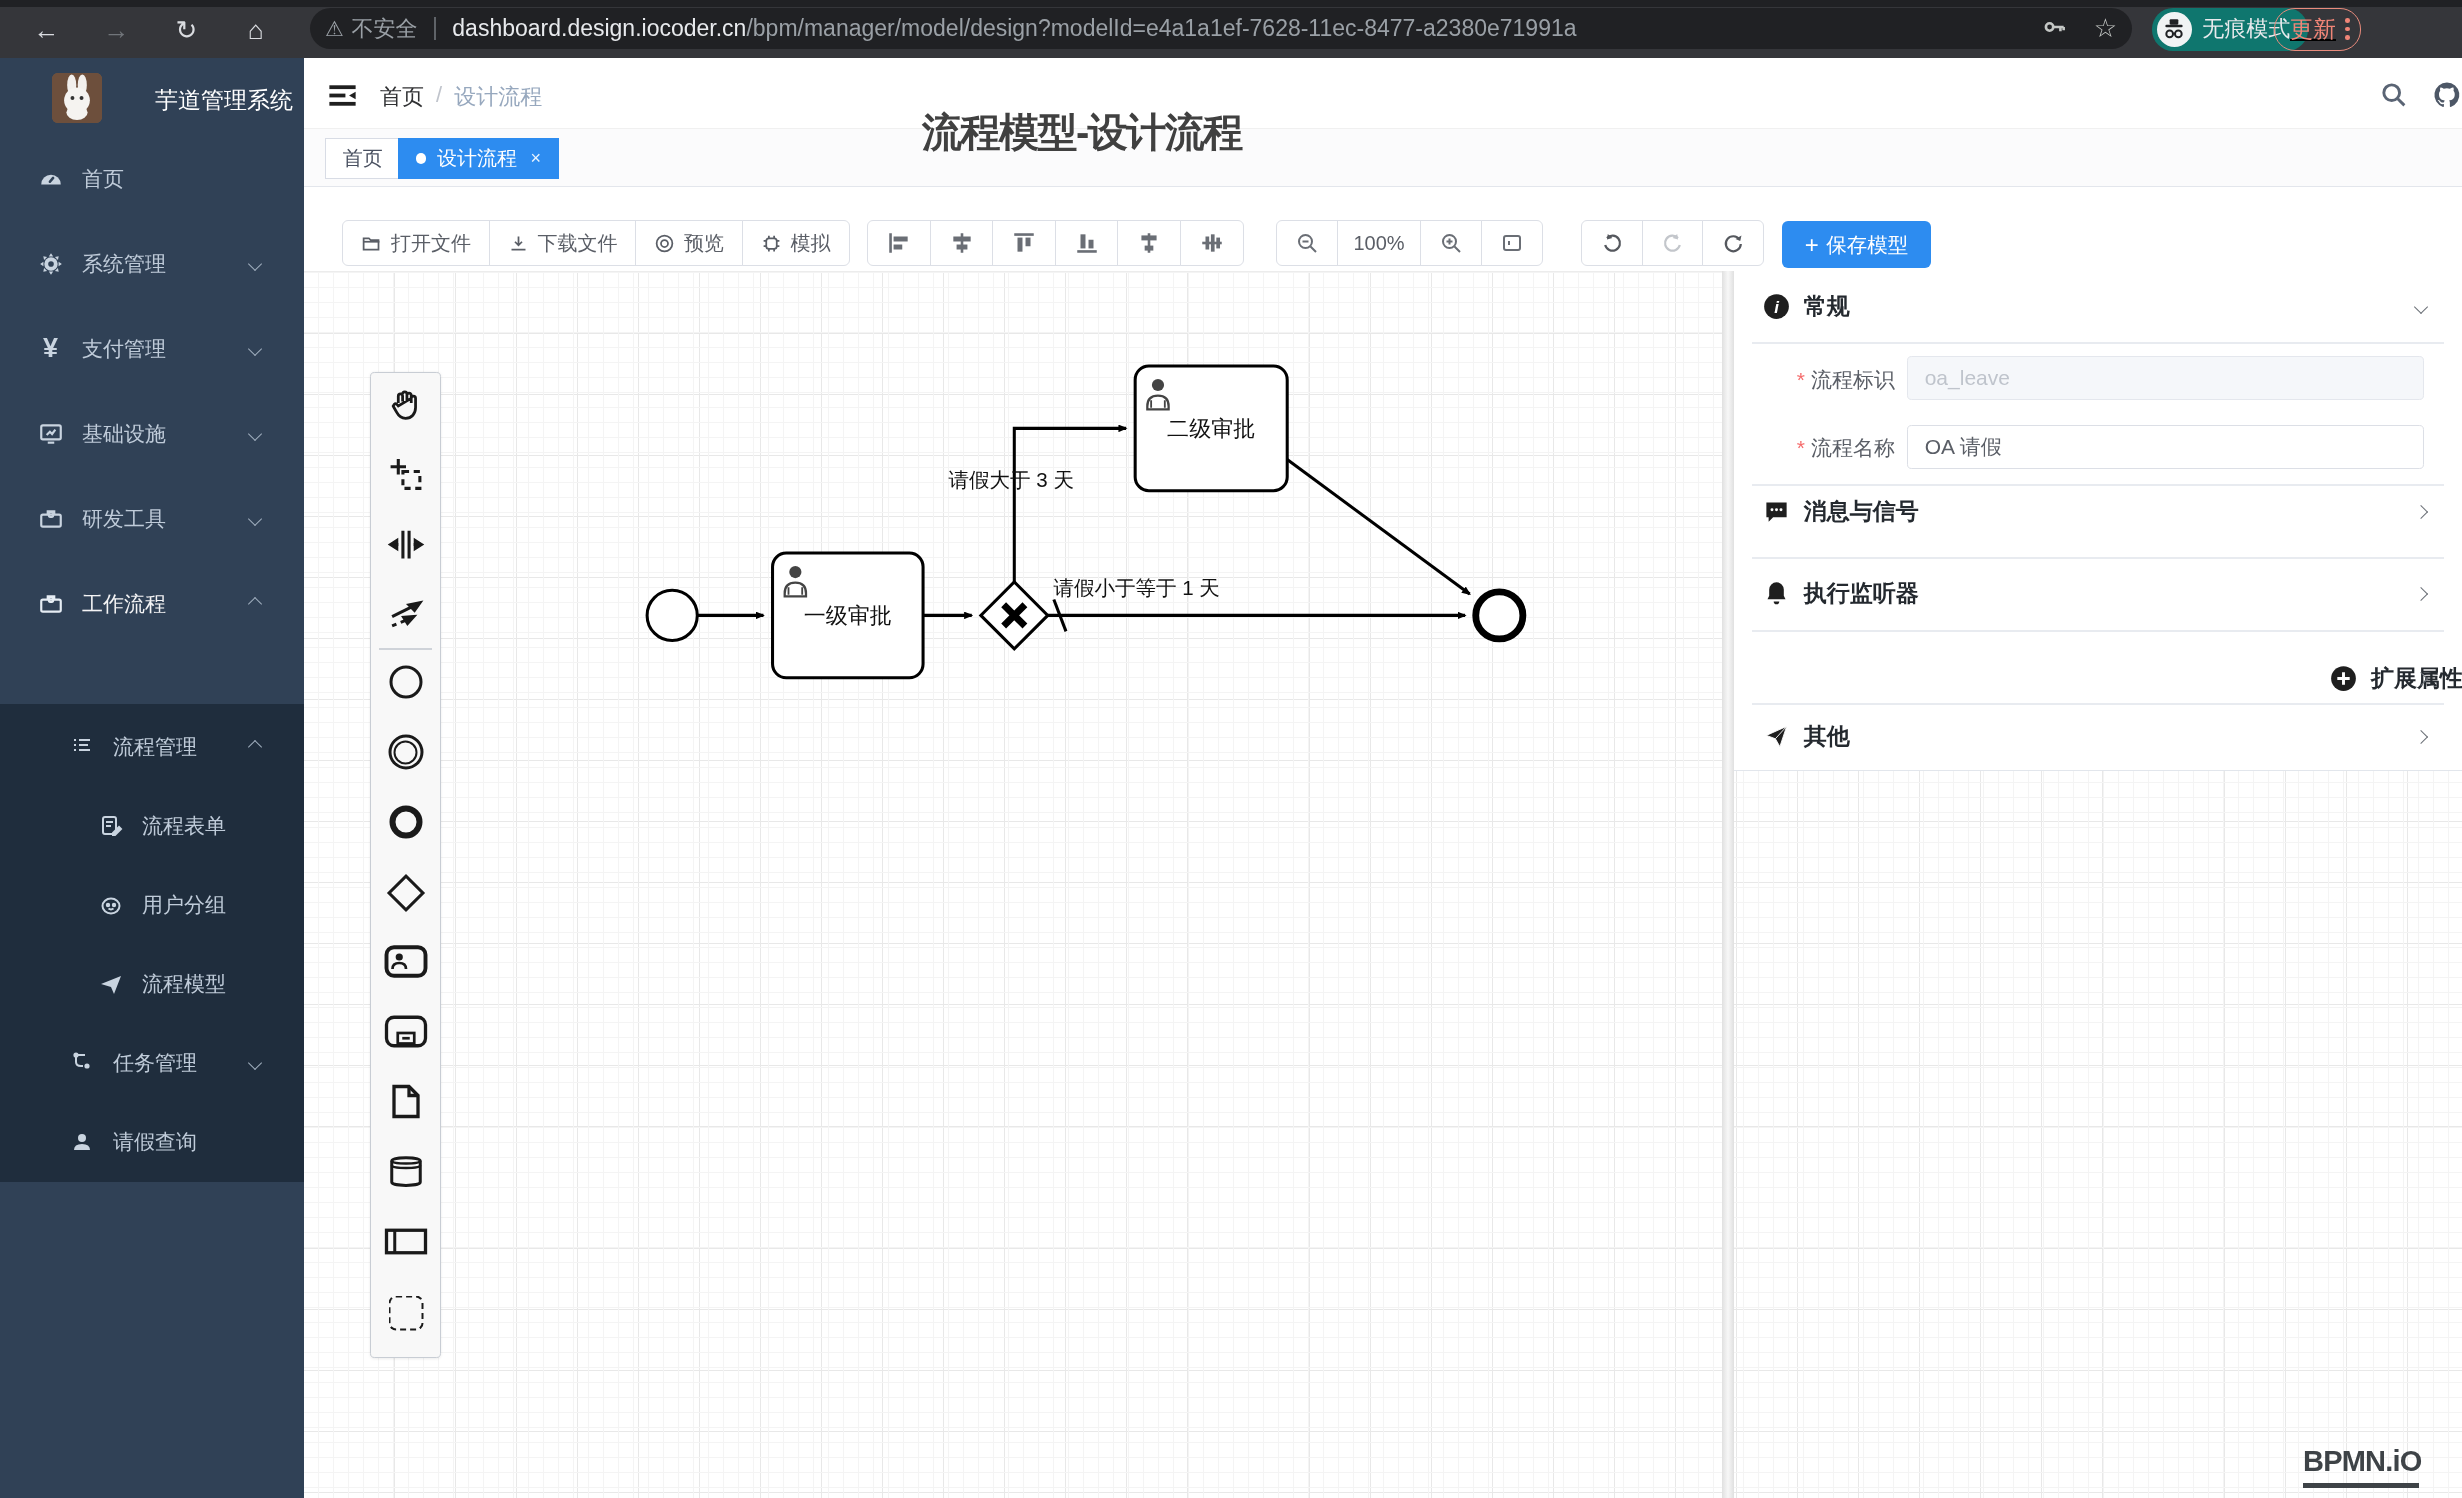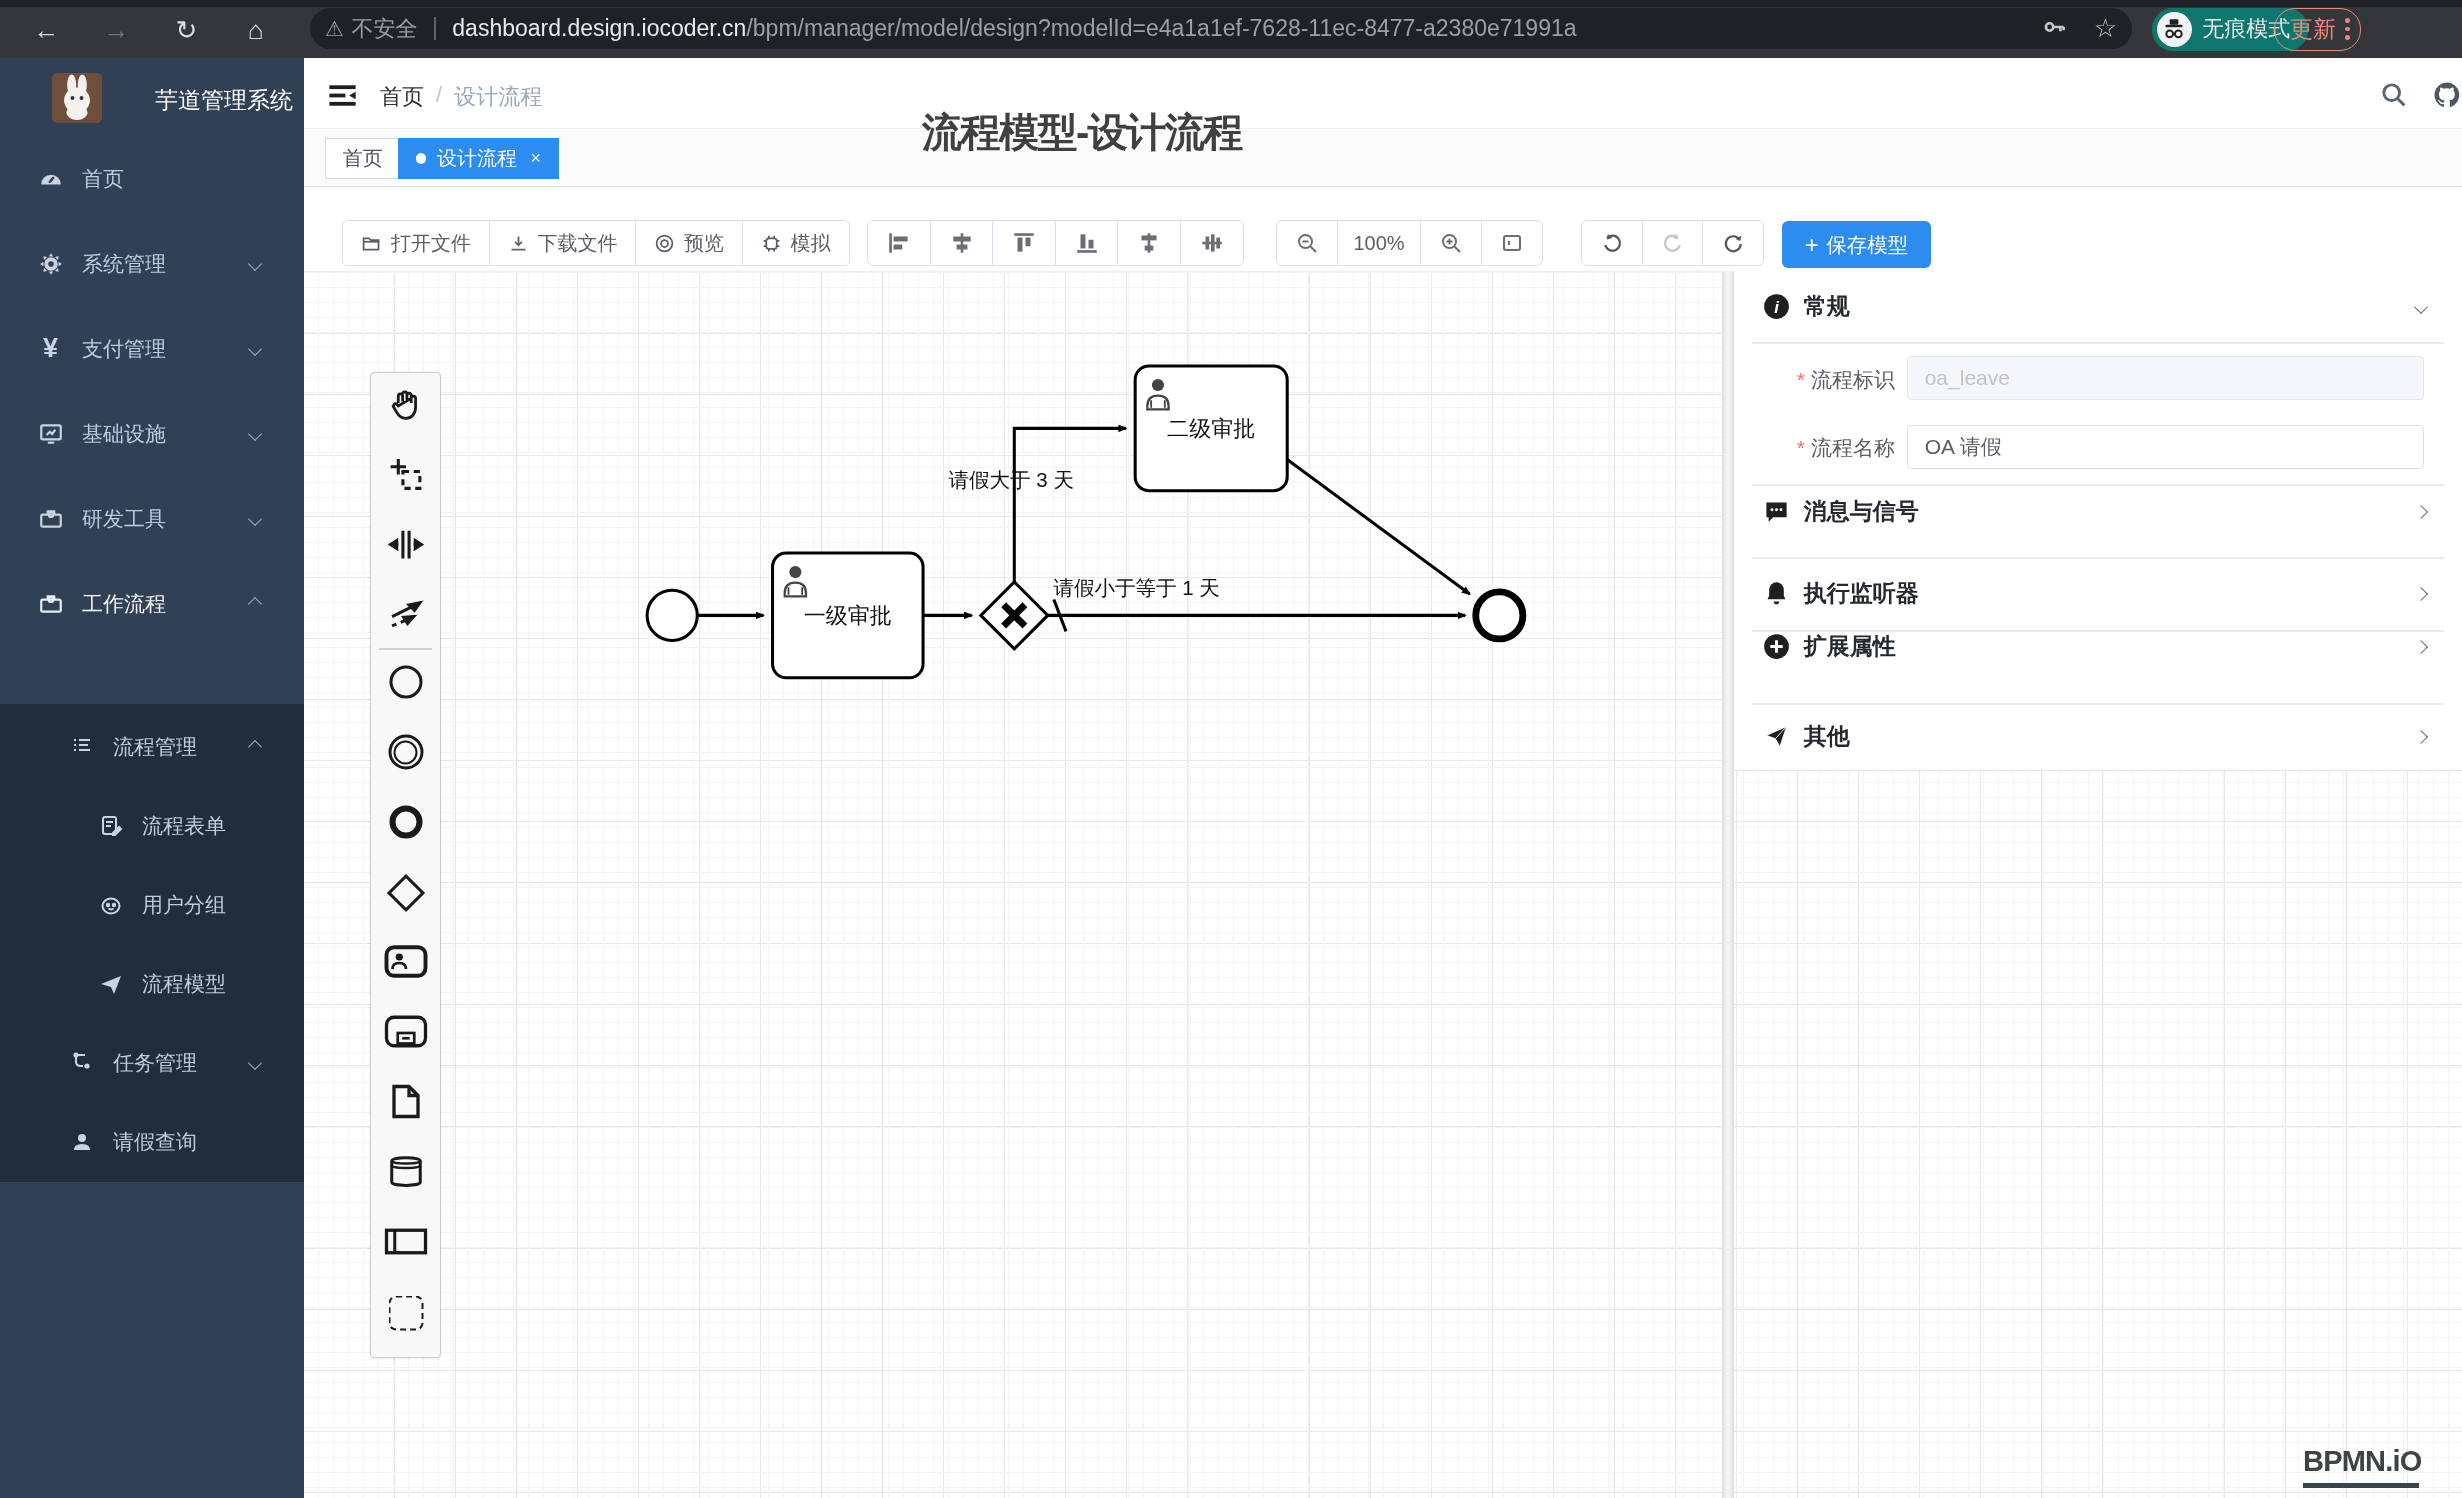"更新" #update-pill { text-decoration: none -> underline }
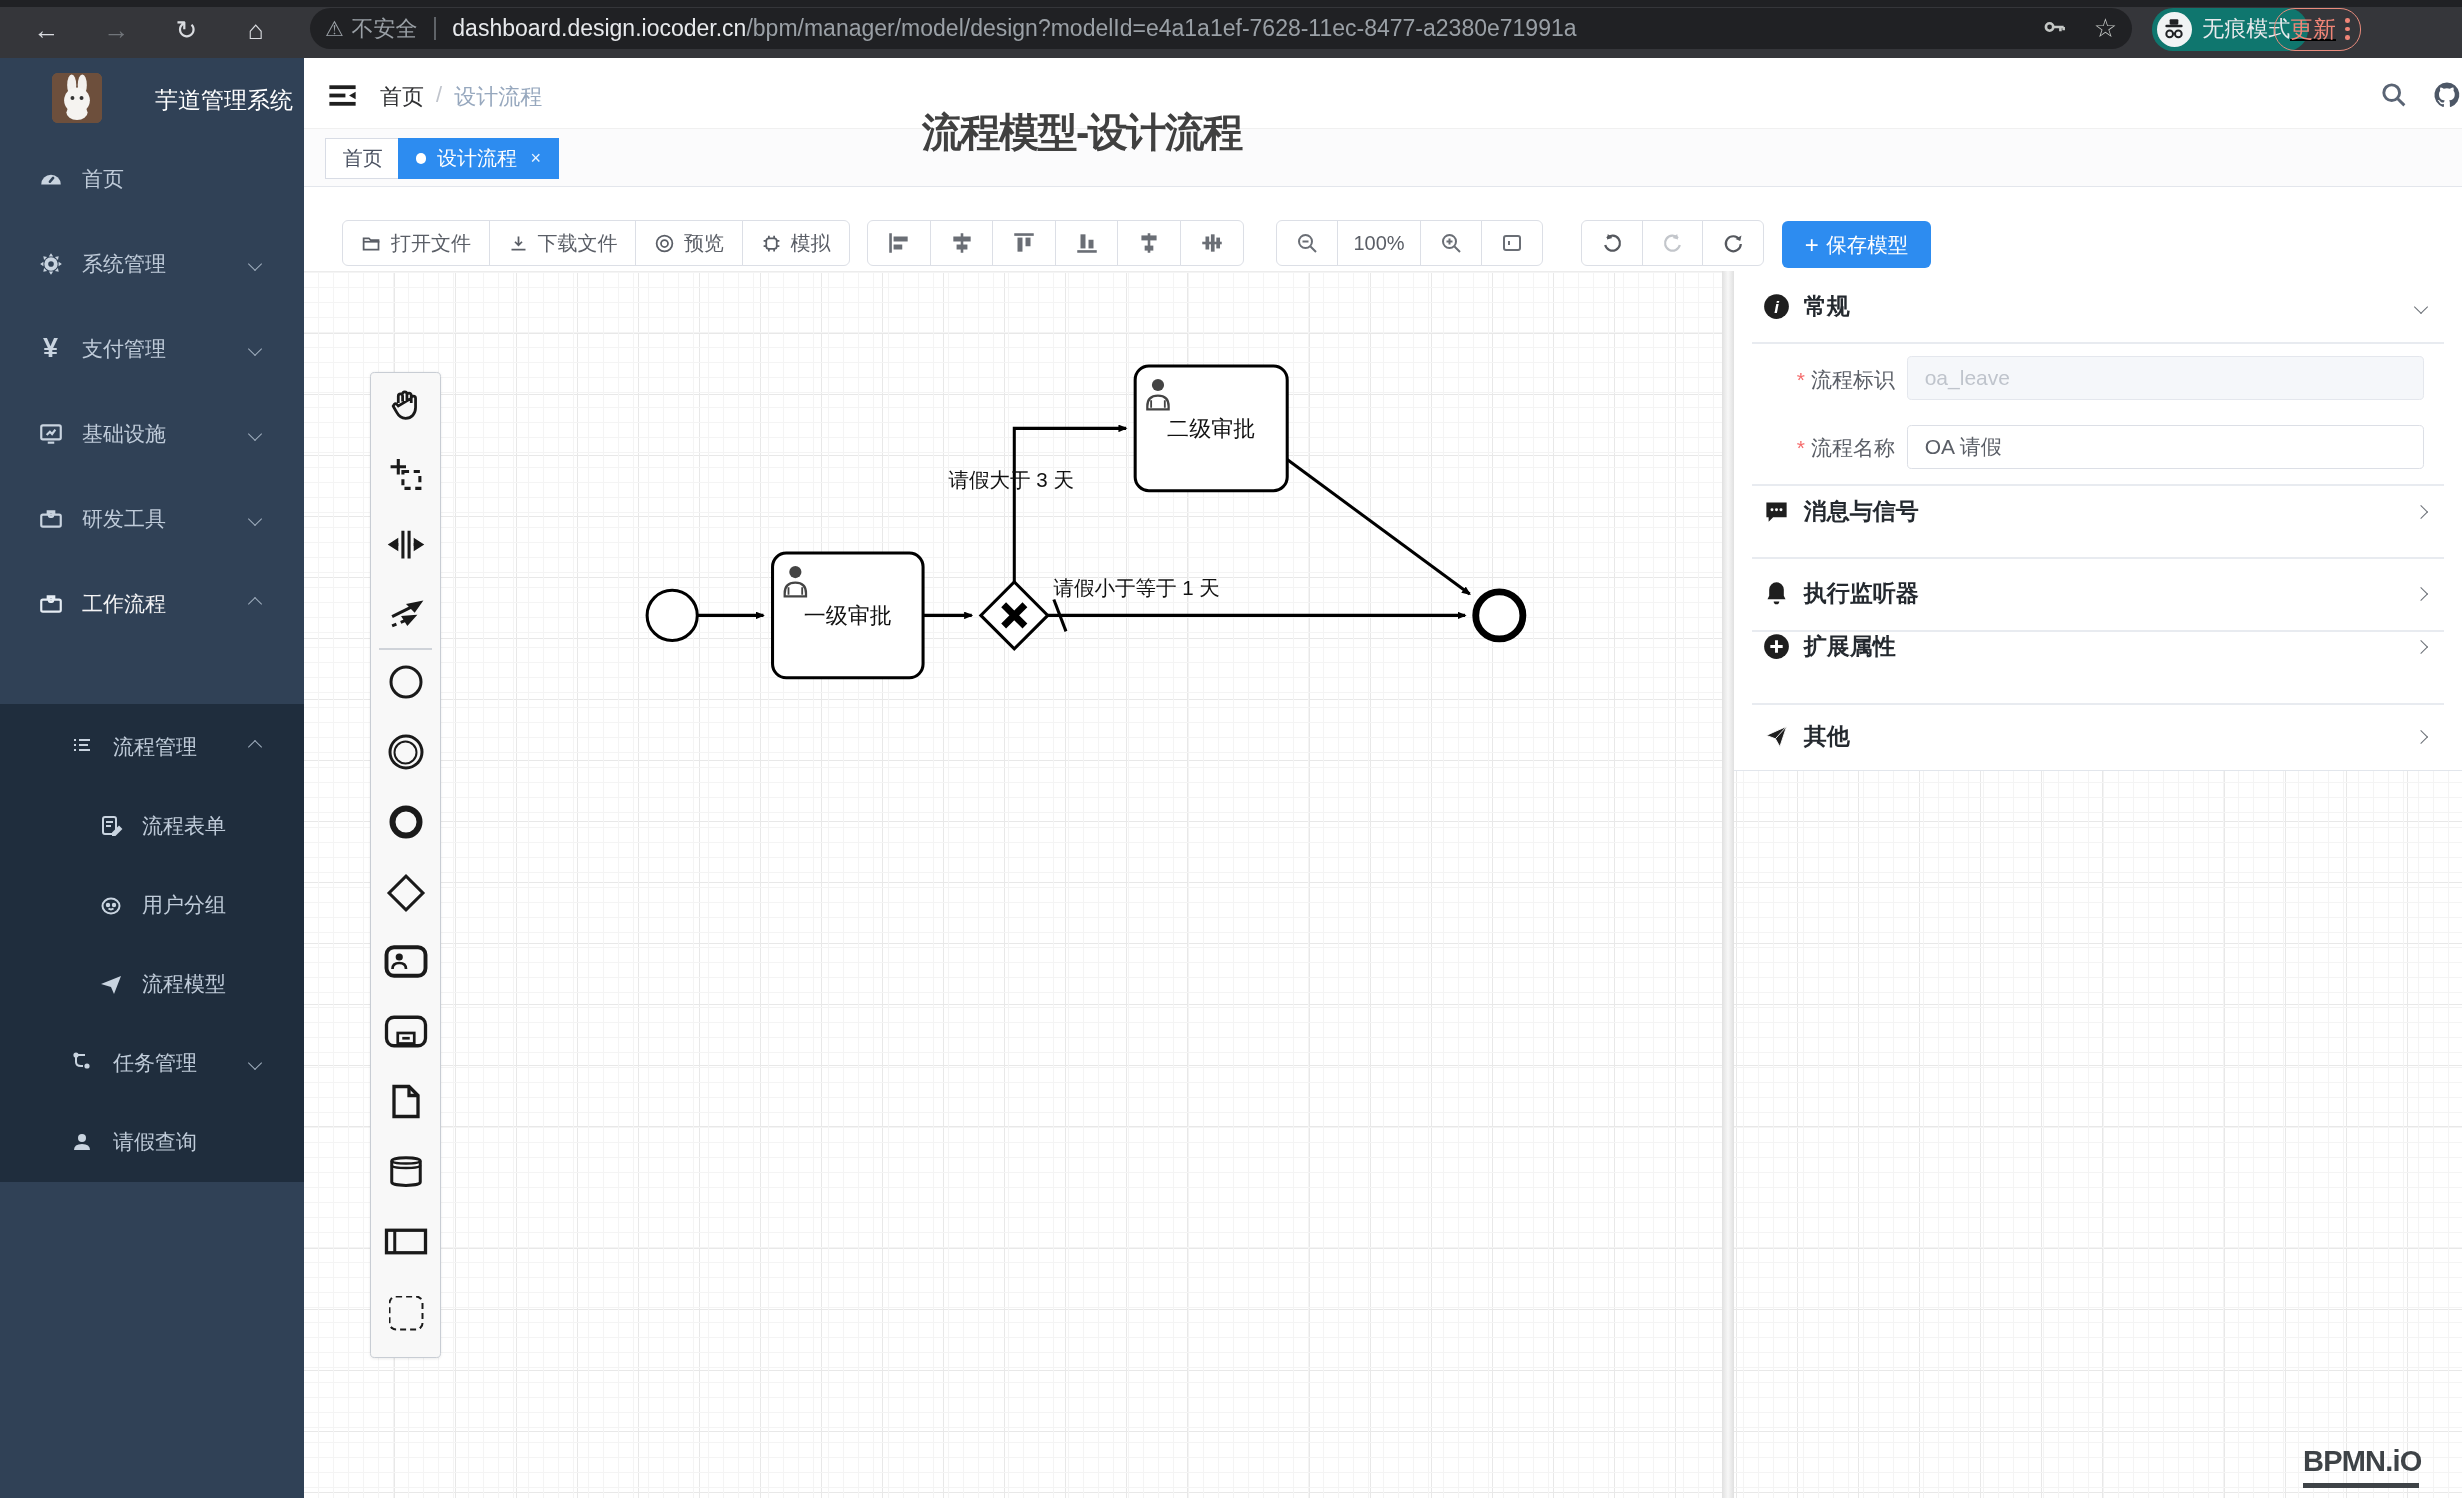"扩展属性" div.prow { justify-content: none -> flex-end; top: 340px -> 372px }
